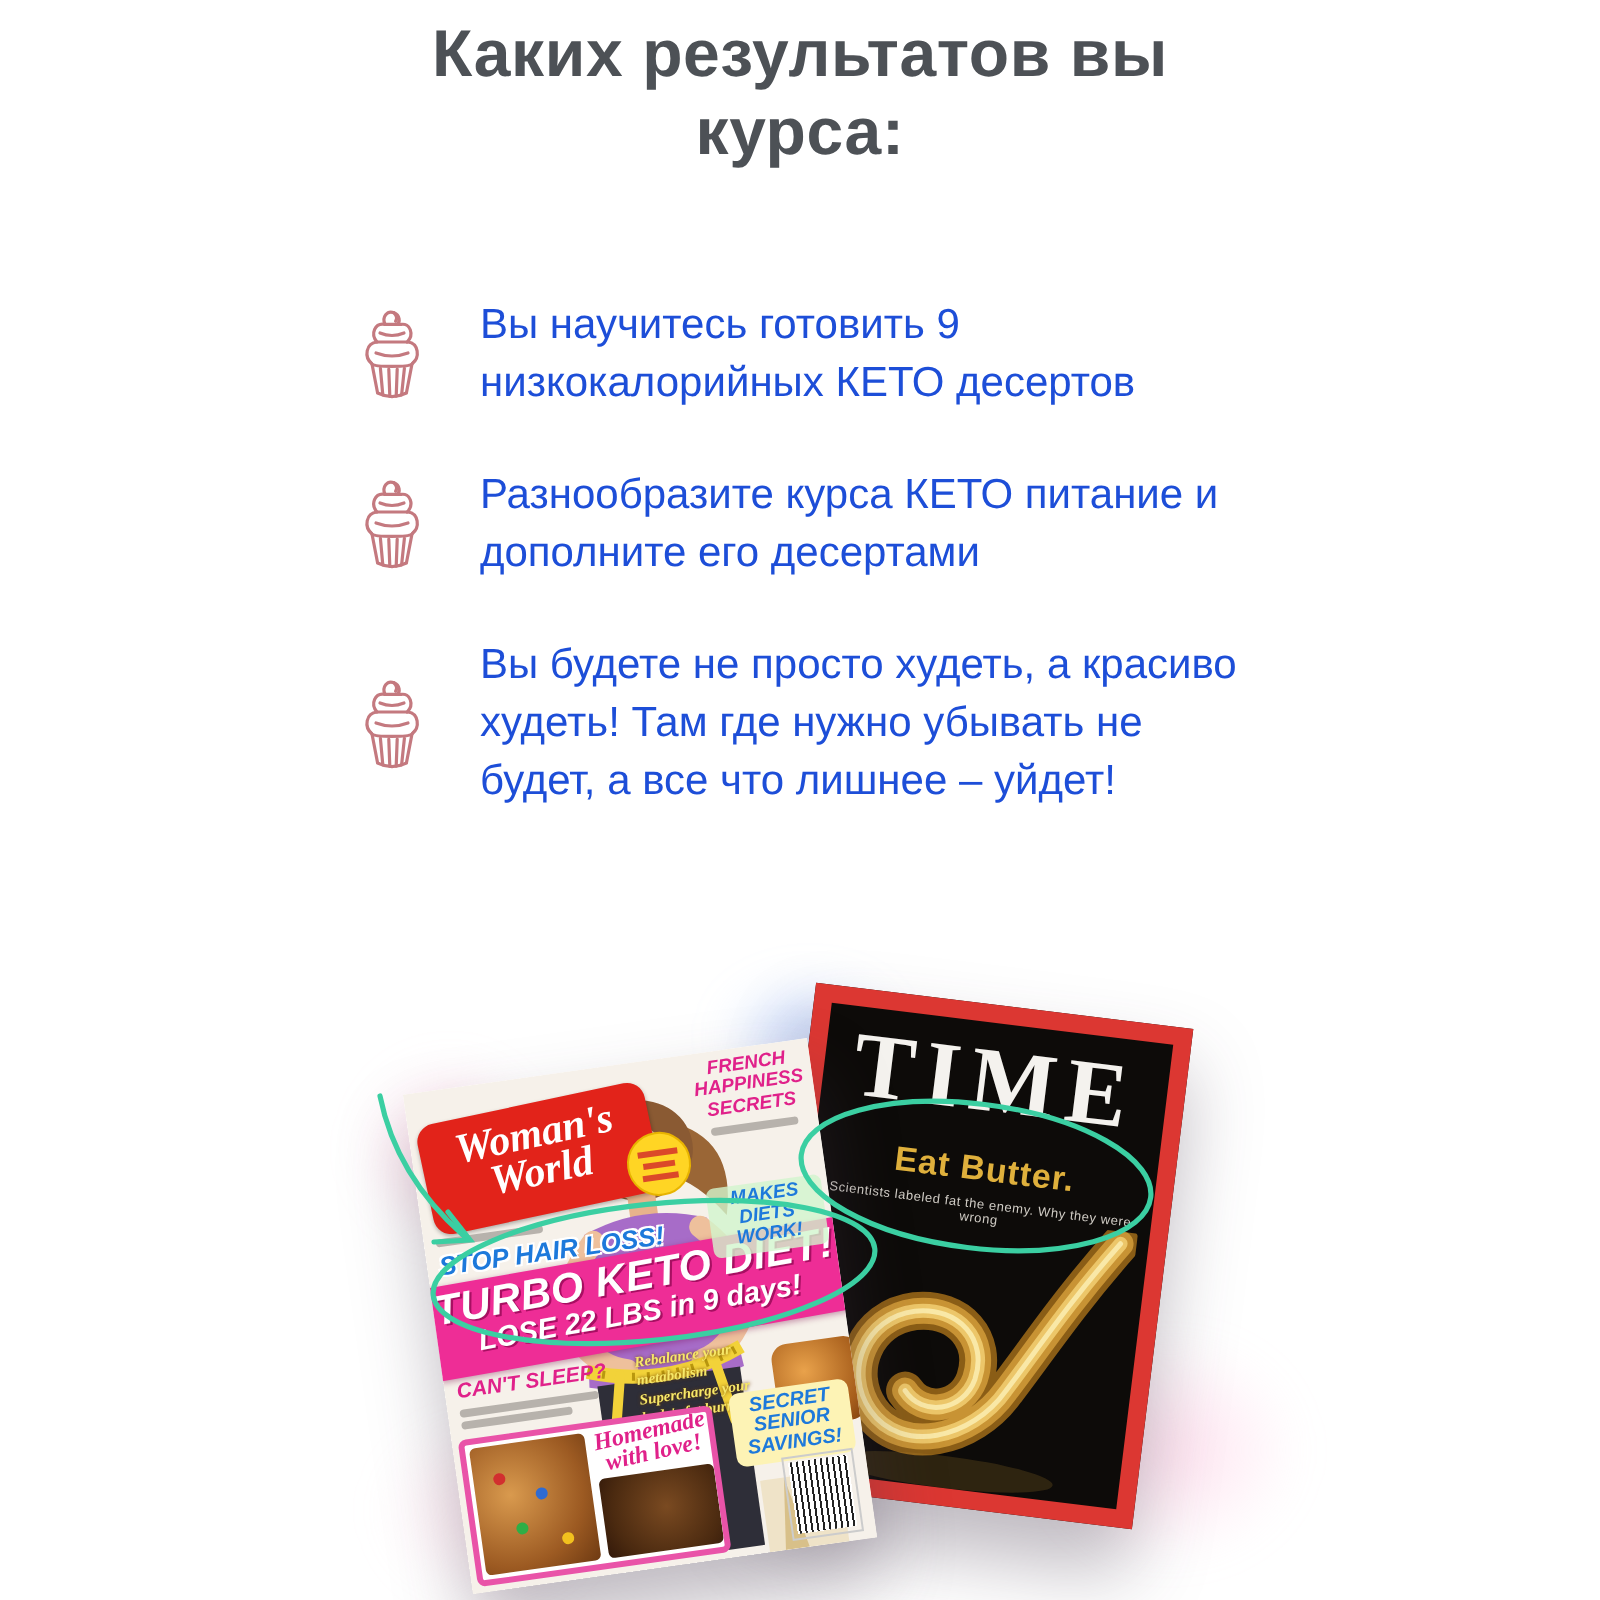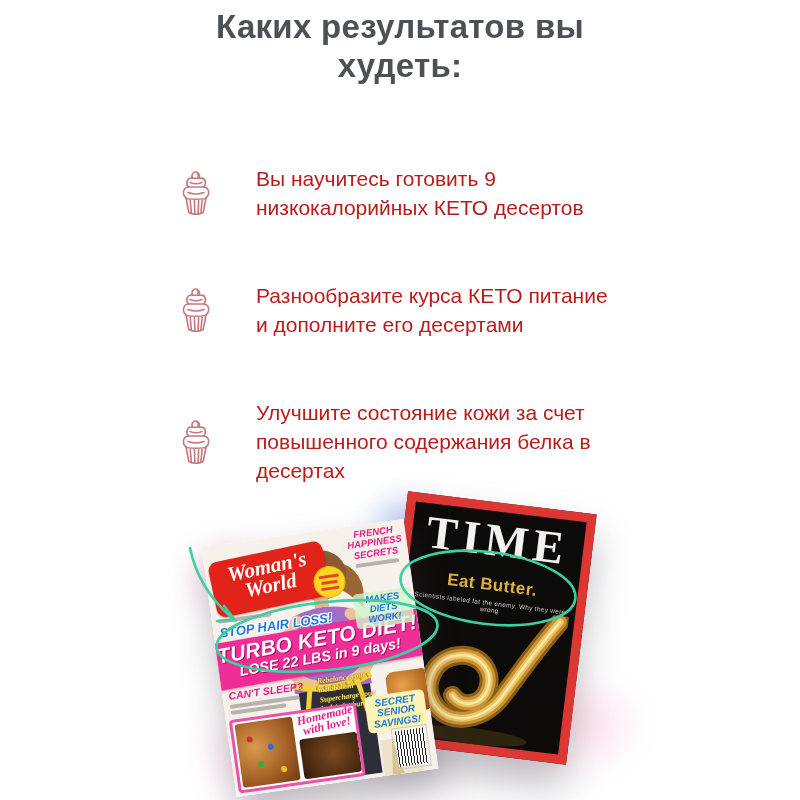"худеть:" span { text: худеть -> курса }
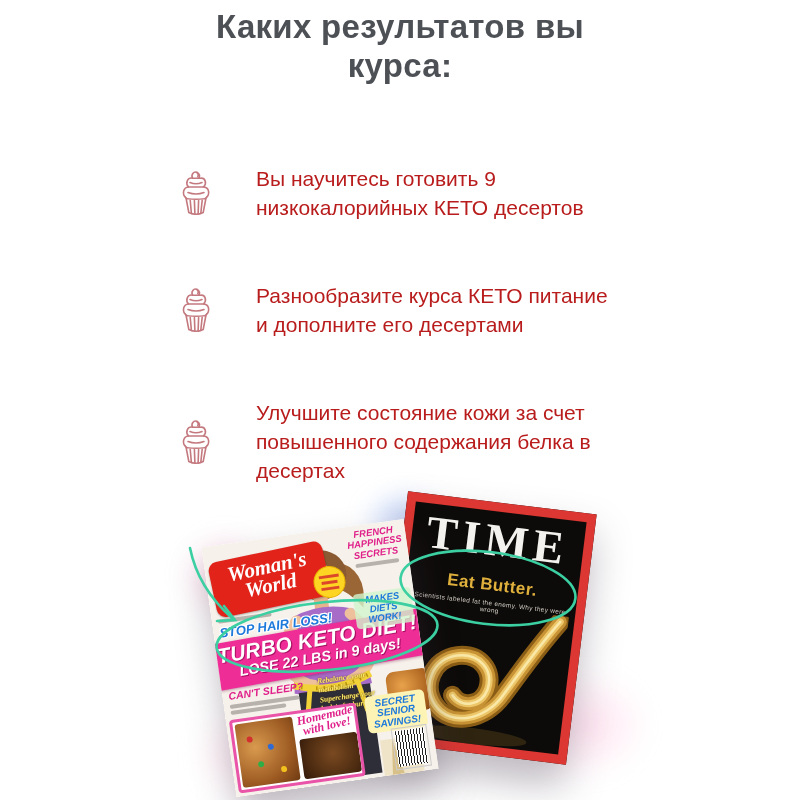"Вы научитесь готовить 9 низкокалорийных" .benefit p { color: #b91c1c -> #1d4ed8; margin: 16px -> 0 }
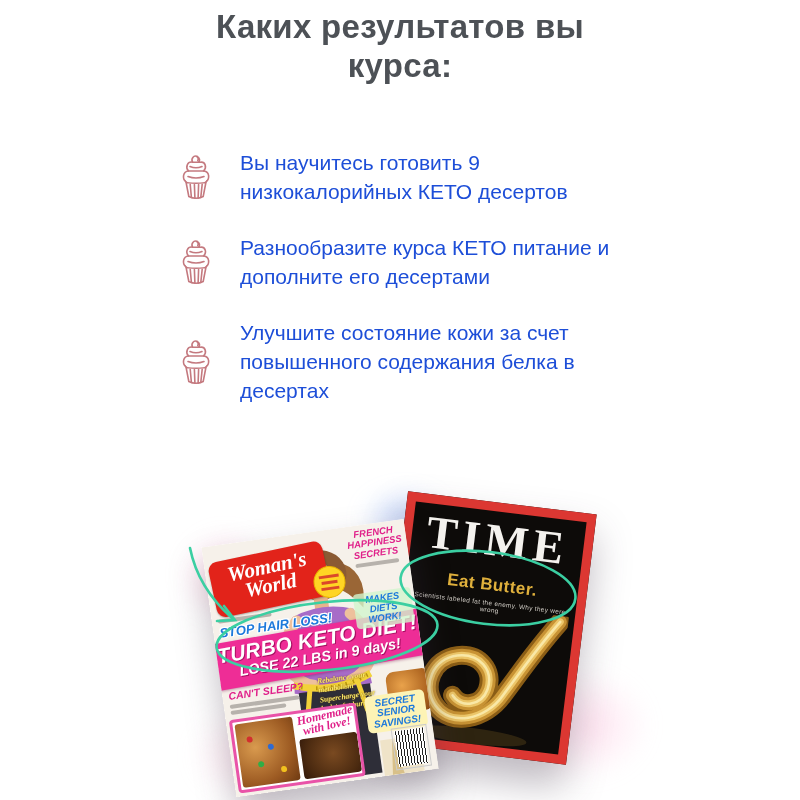"Вы будете не просто худеть," li.benefit { html: none -> <li> <svg> <path></path> <path></path> <path></path> <path></path> <path></path> <path></path> <path></path> <path></path> </svg> <p>Вы будете не просто худеть, а красиво худеть! Там где нужно убывать не будет, а все что лишнее – уйдет!</p> </li> }
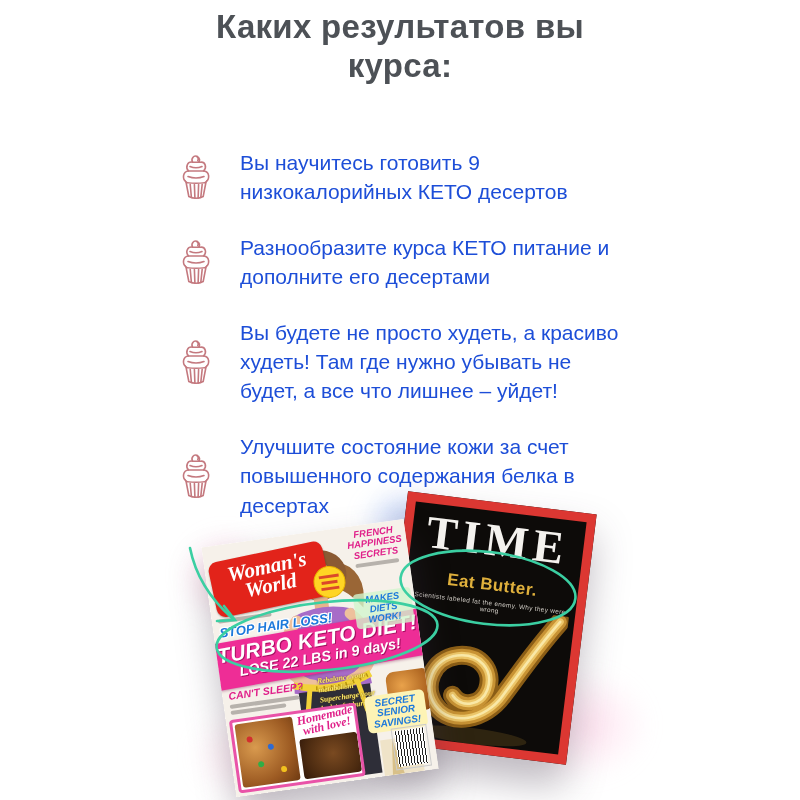"Улучшите состояние кожи за счет" li.benefit { html: <li> <svg> <path></path> <path></path> <path></path> <path></path> <path></path> <path></path> <path></path> <path></path> </svg> <p>Улучшите состояние кожи за счет повышенного содержания белка в десертах</p> </li> -> none }
